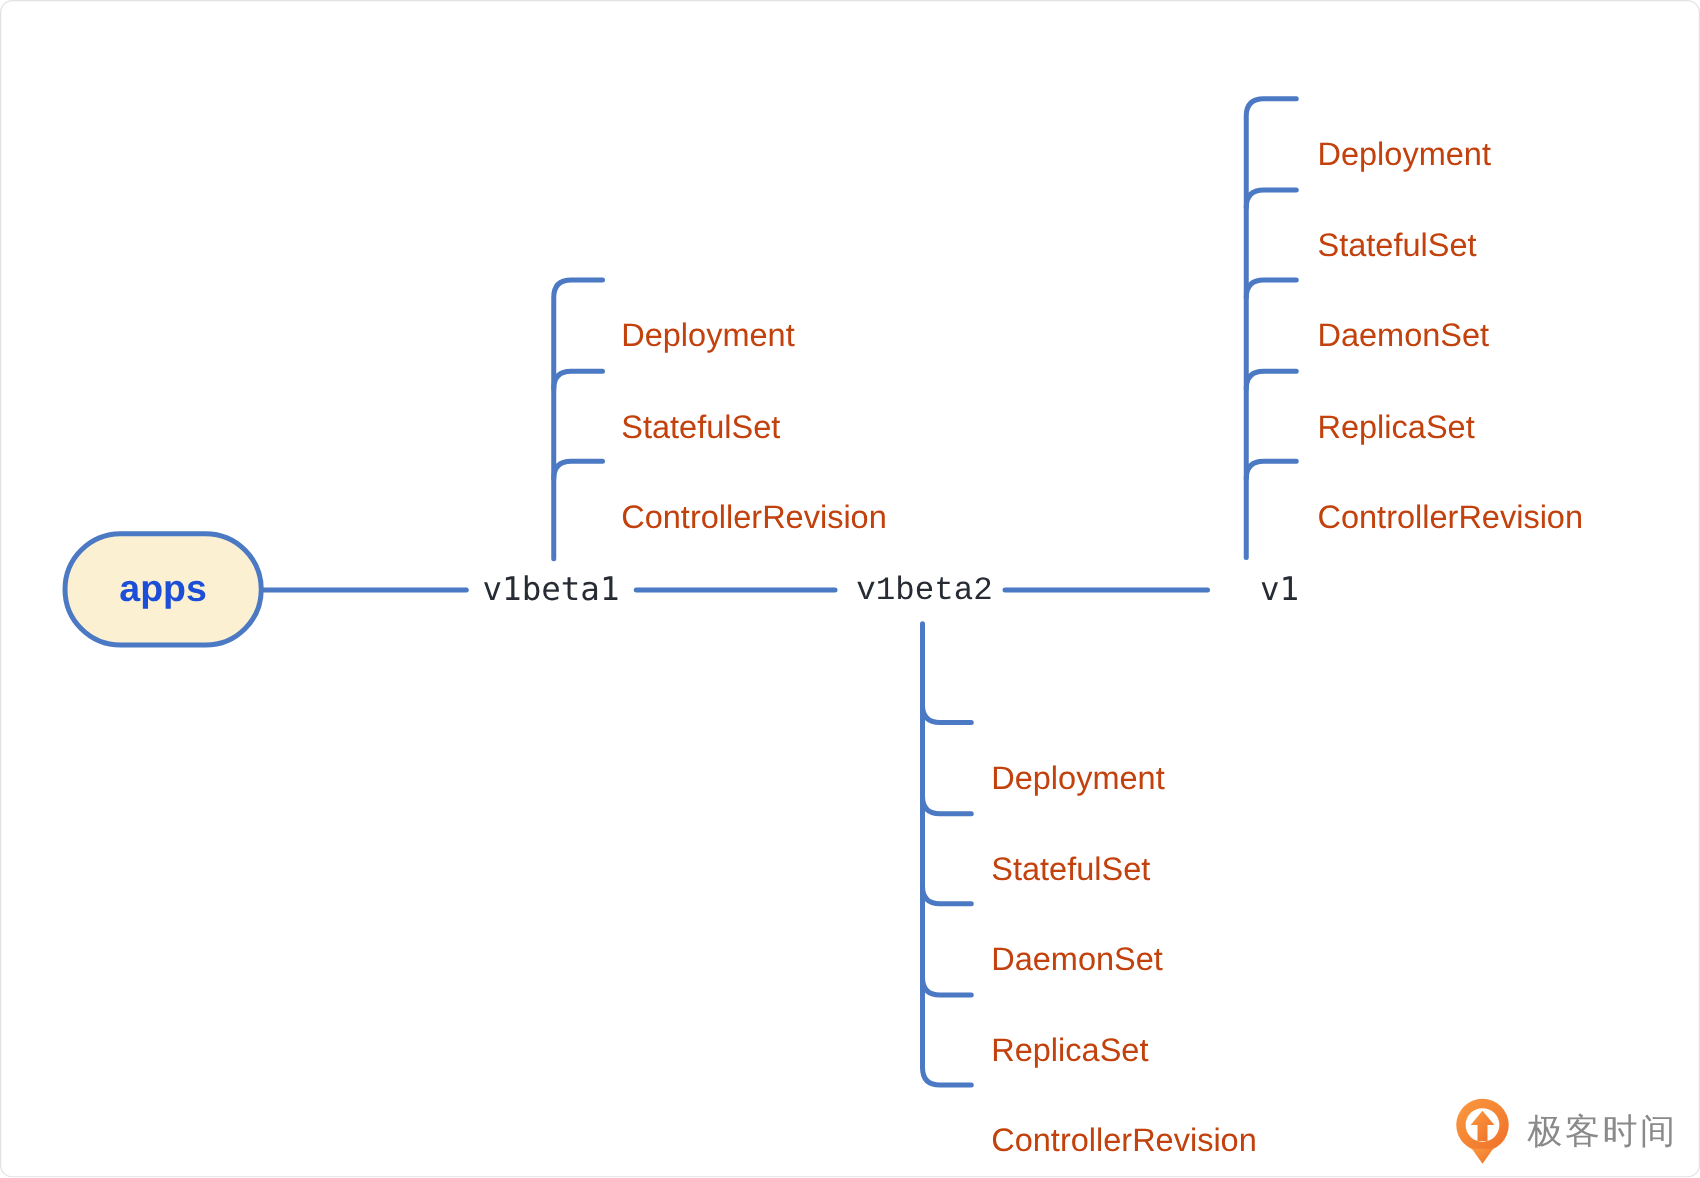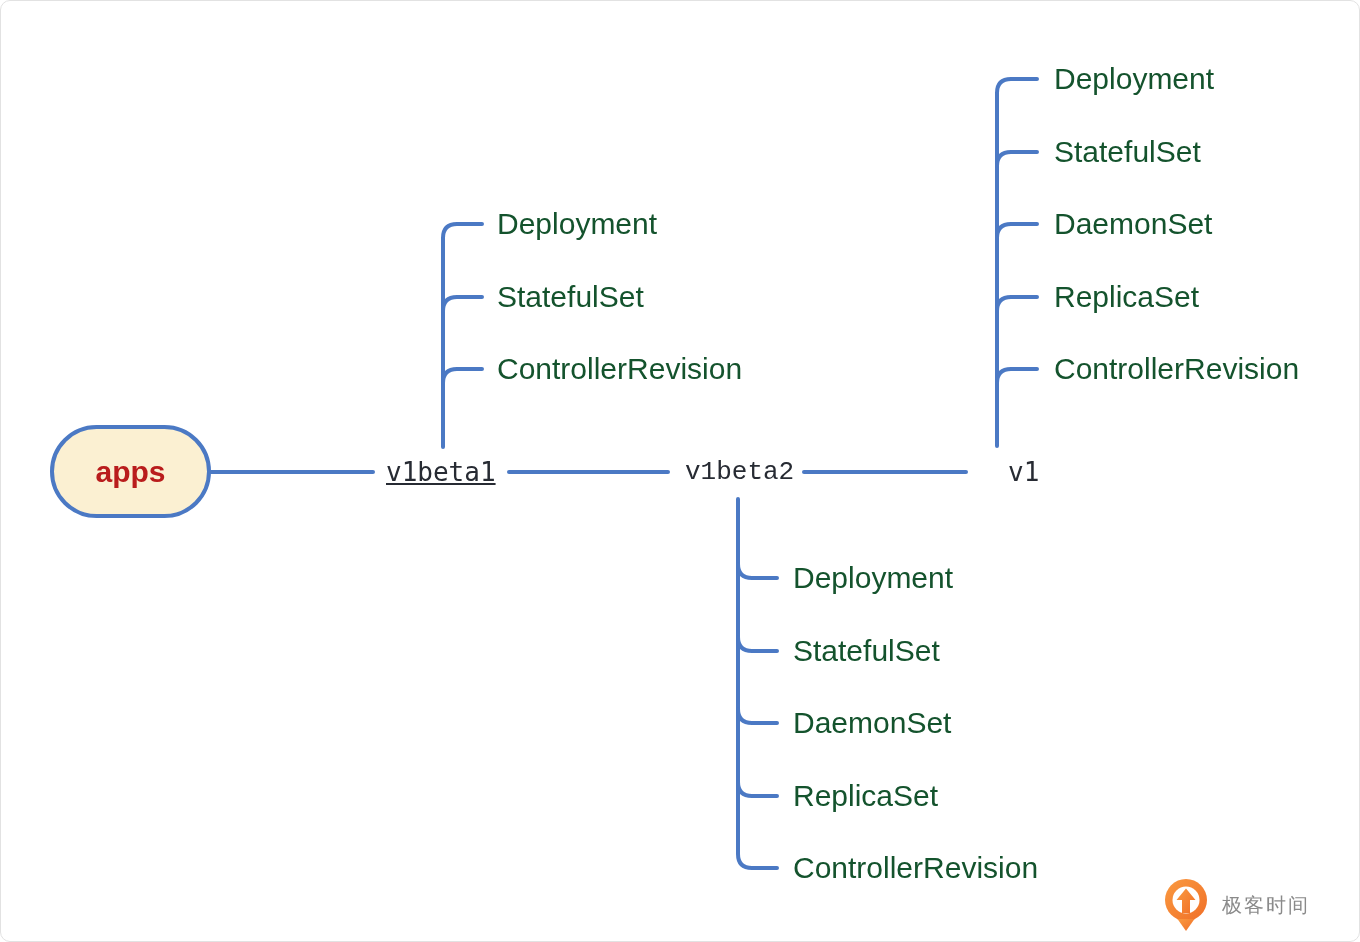"Deployment" .resource-label { color: #14532d -> #c2410c; font-size: 30px -> 26px; margin-top: none -> 44px }
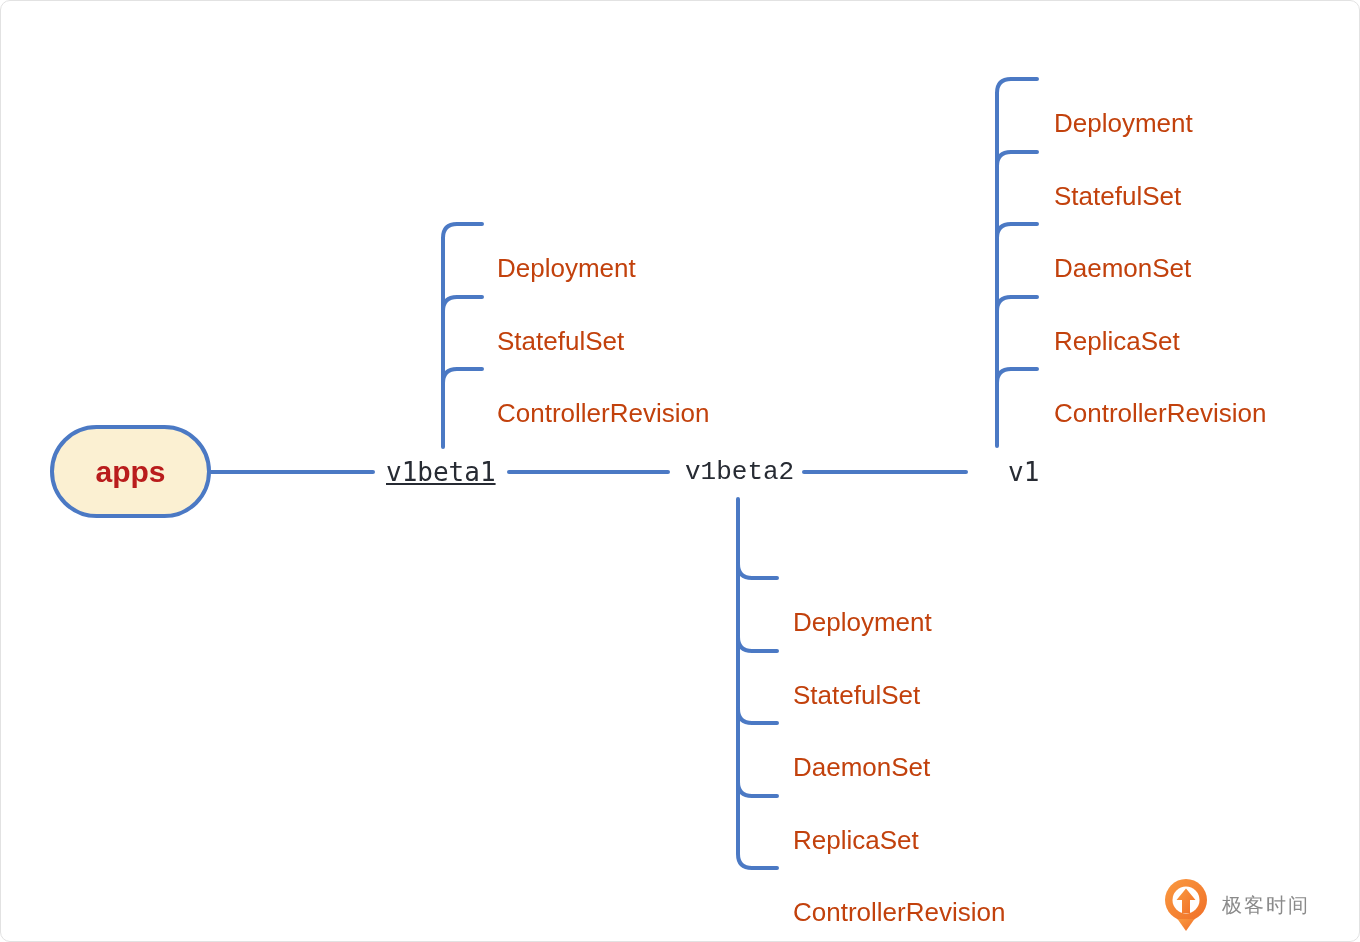"apps" .root-node { color: #b91c1c -> #1d4ed8 }
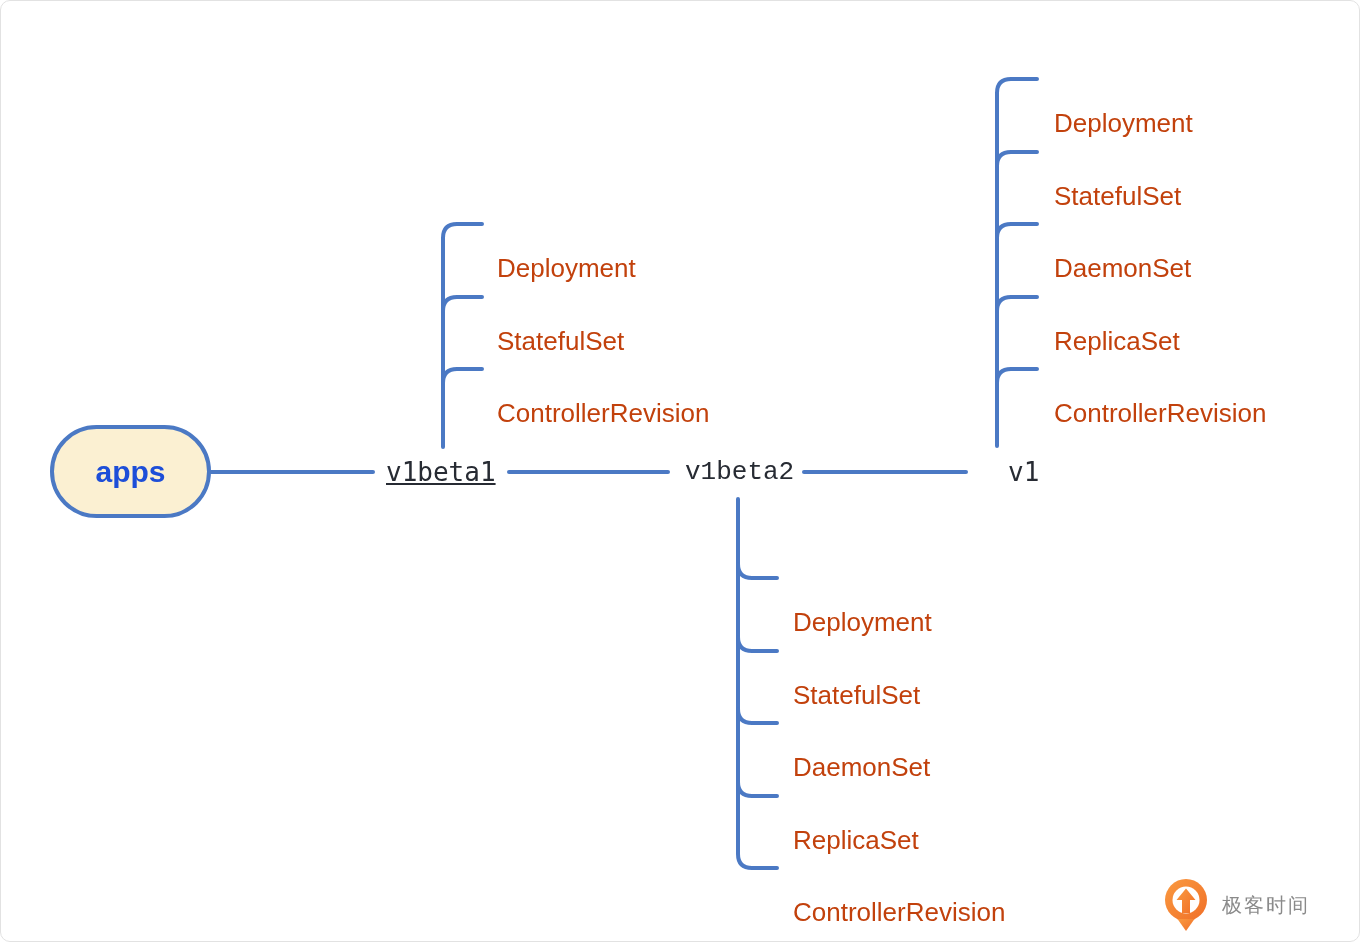"v1beta1" div.version-label { text-decoration: underline -> none }
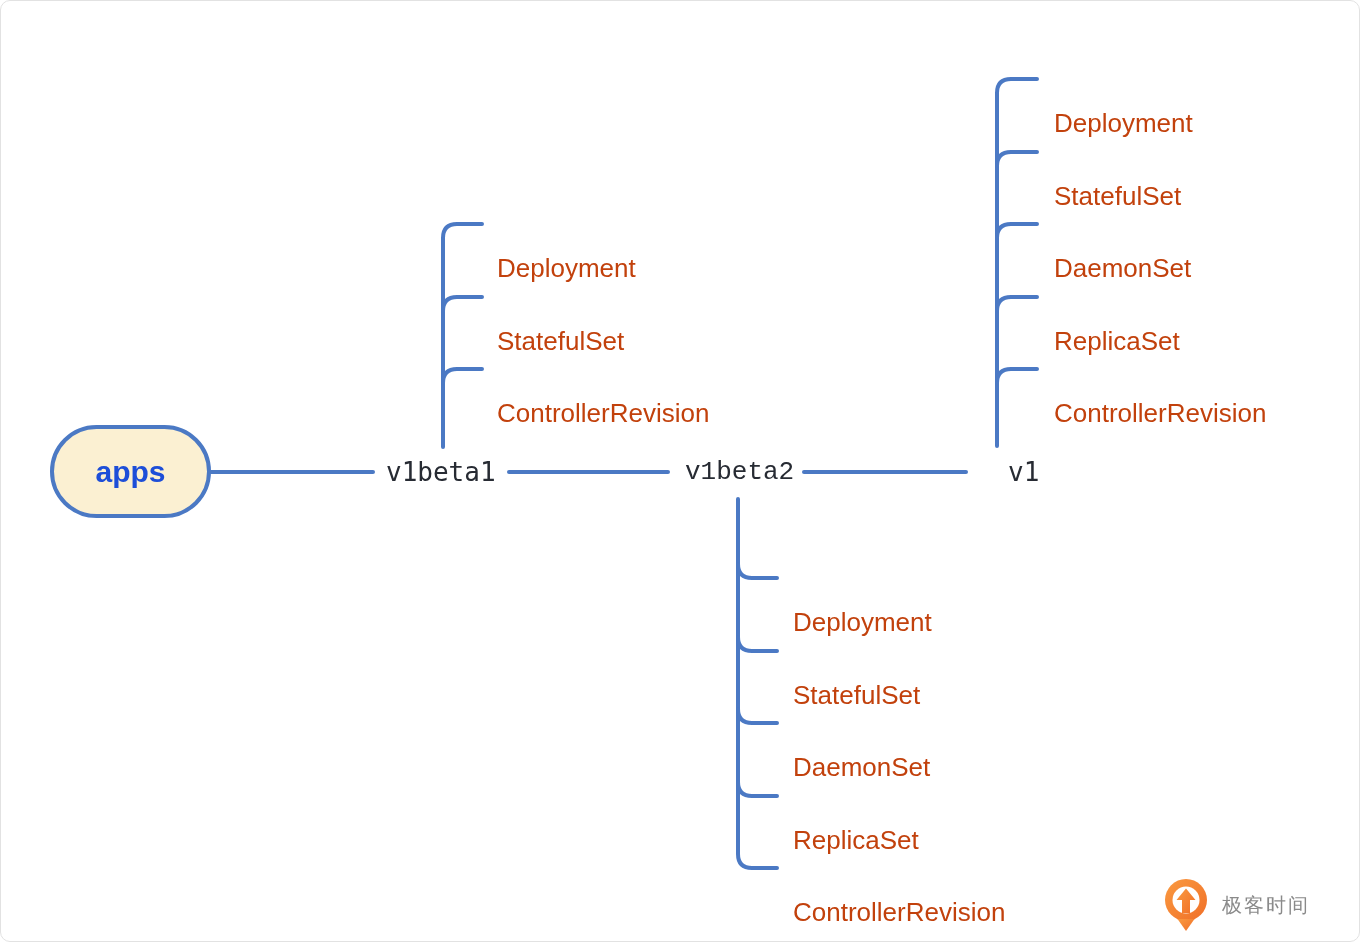"极客时间" .logo-text { font-size: 20px -> 28px }
